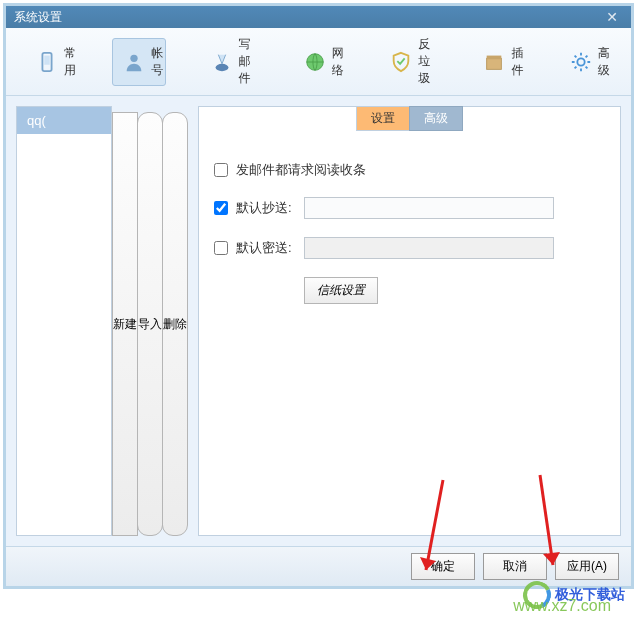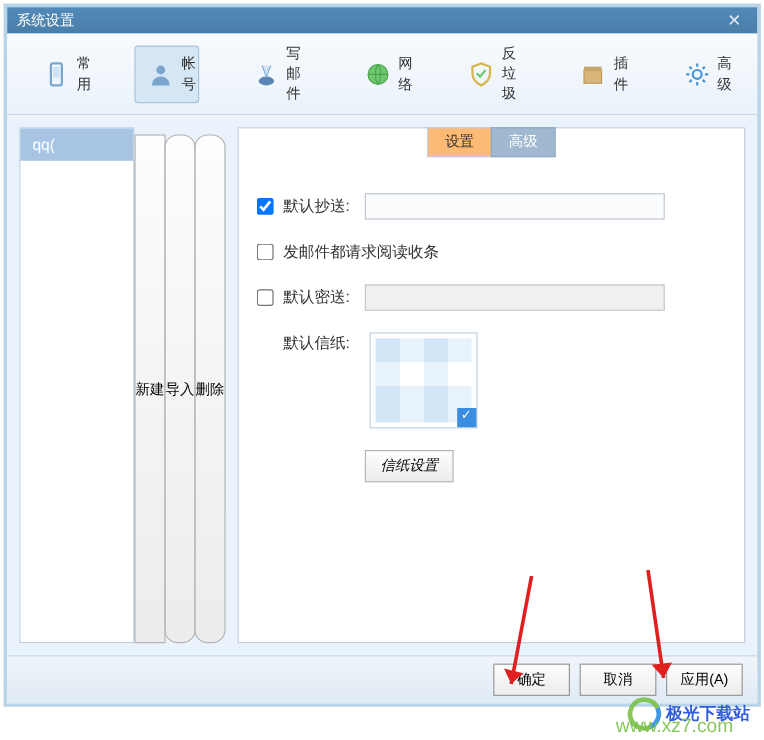"默认抄送:" div.form-row { order: before "发邮件都请求阅读收条" -> after "发邮件都请求阅读收条" }
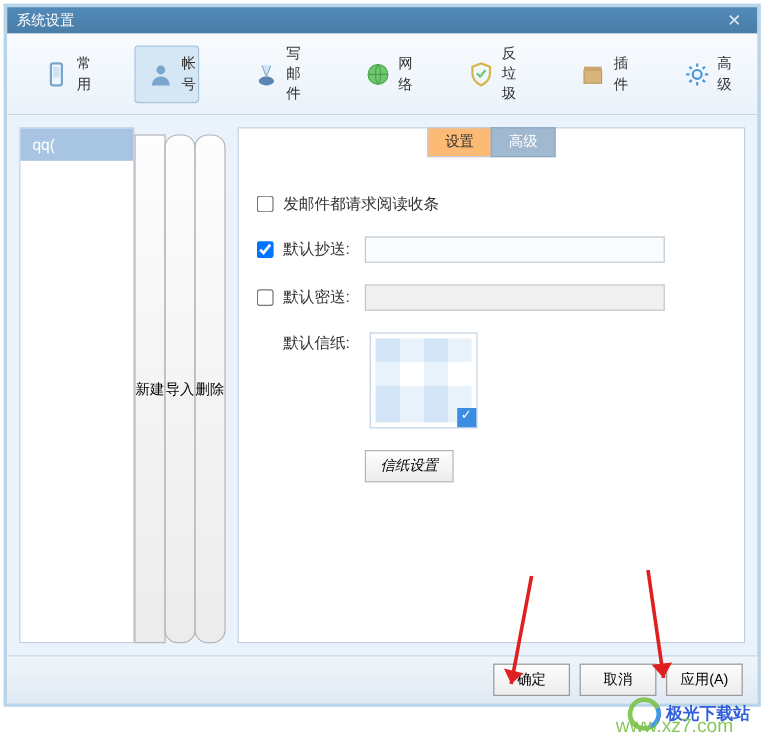"默认信纸:" div.form-row { html: <div> <span>默认信纸:</span> <div> <div></div> <div></div> </div> </div> -> none }
